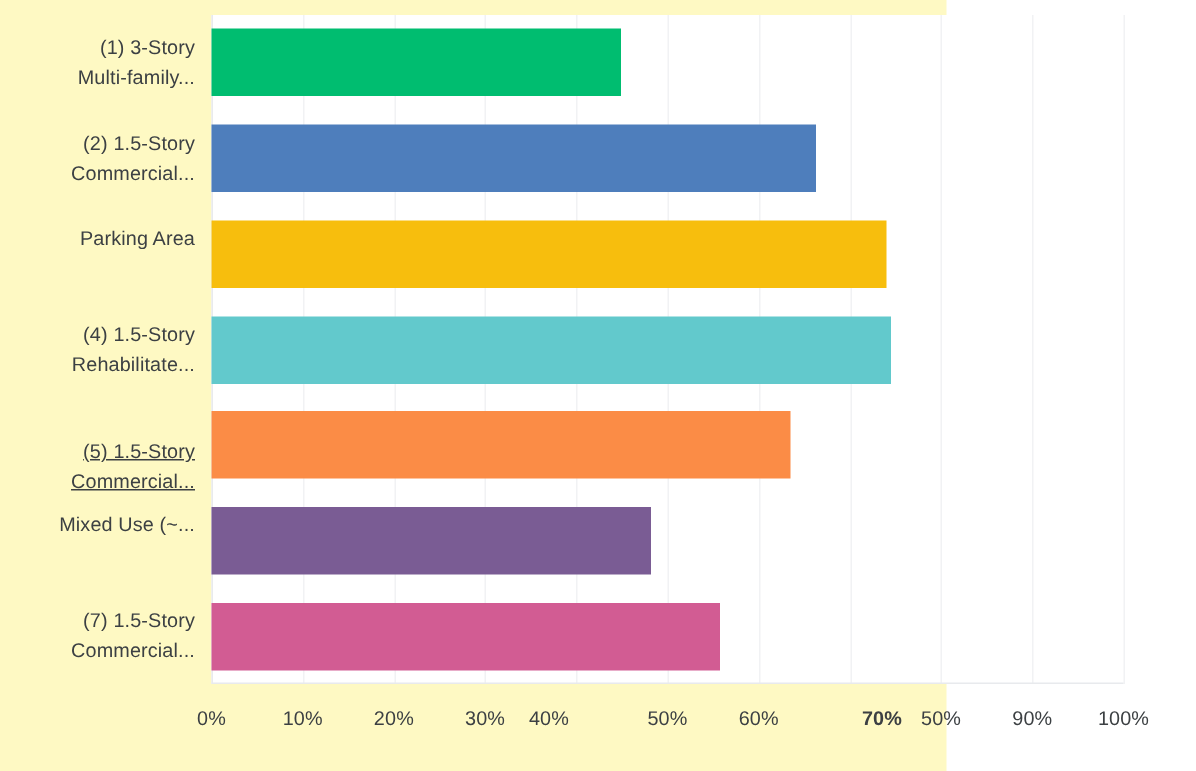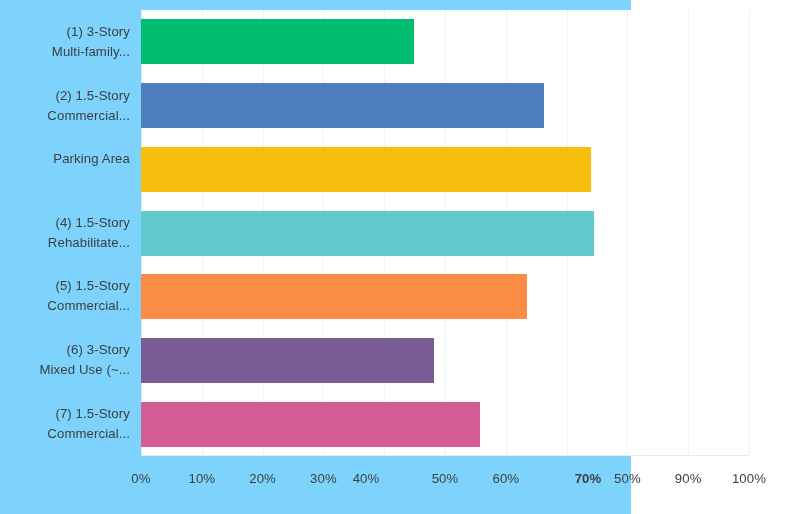"(1) 3-Story" #chart-root { background: #7dd3fc -> #fef9c3 }
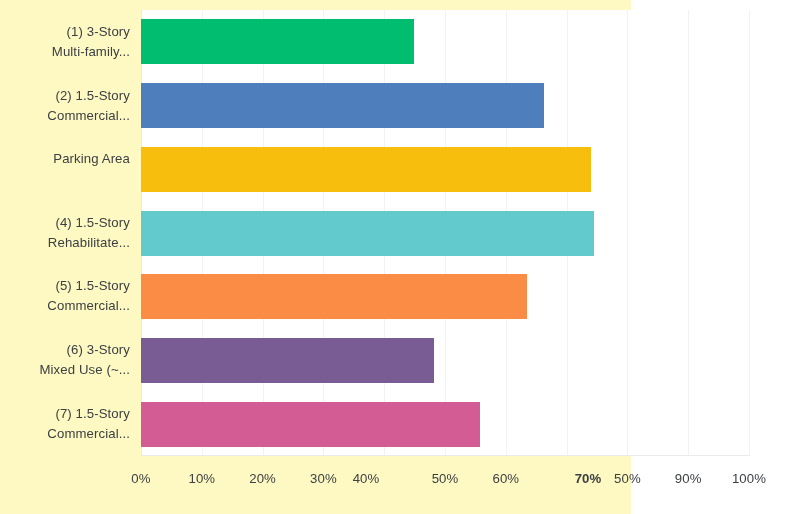"(5) 1.5-Story" div.cat-label { text-decoration: none -> underline; top: 276px -> 291px }
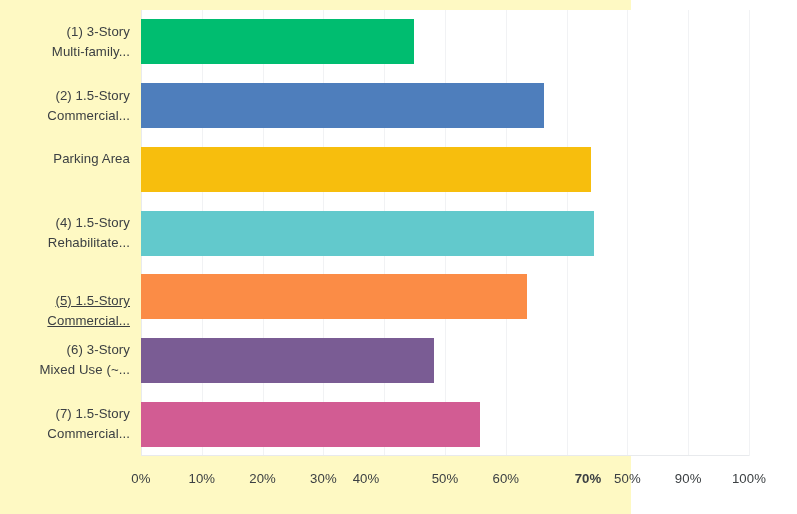"(6) 3-Story" span.l1 { html: <span>(6) 3-Story</span> -> none }
